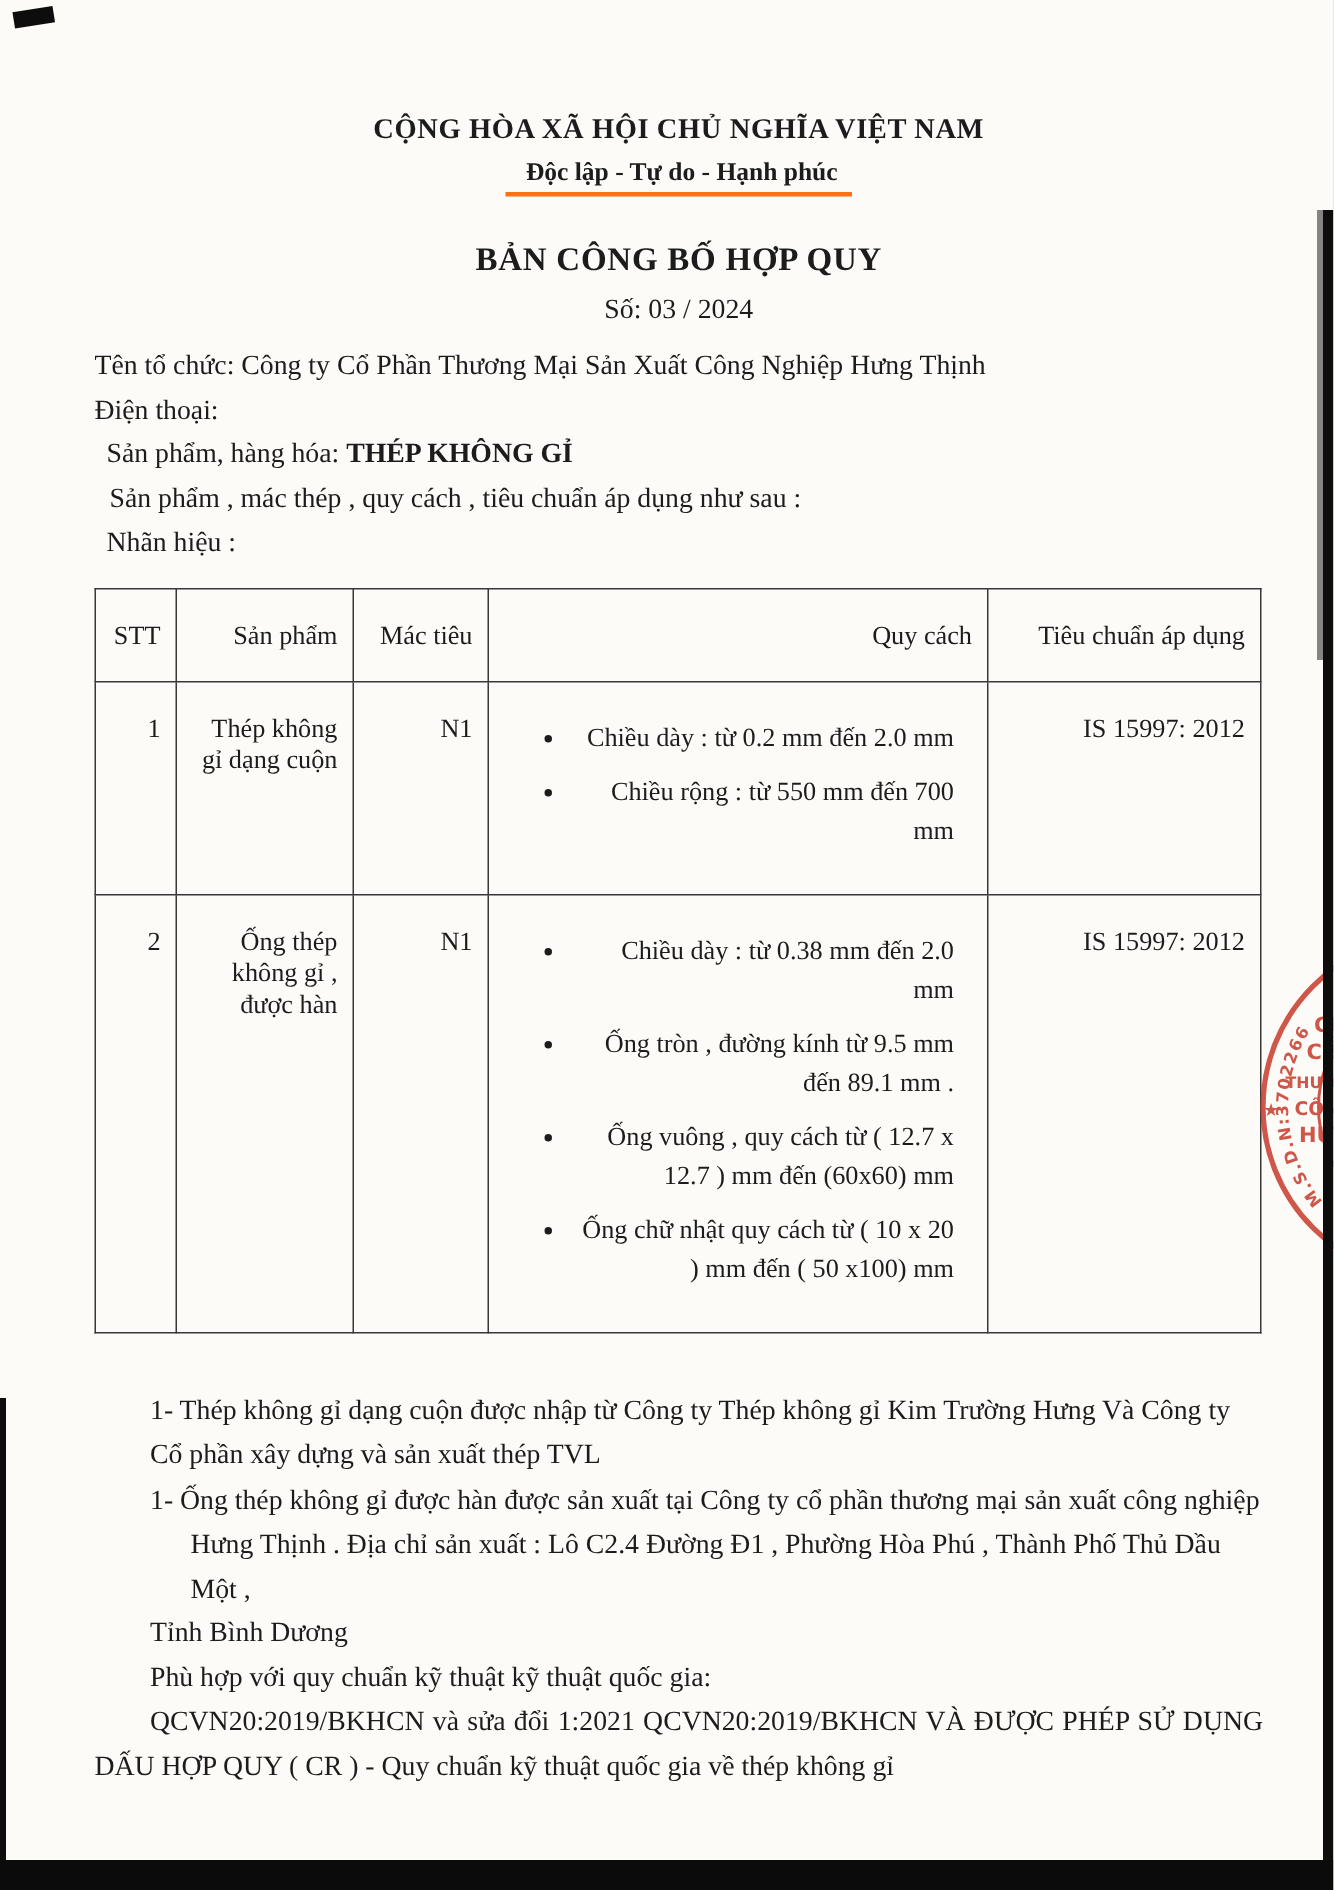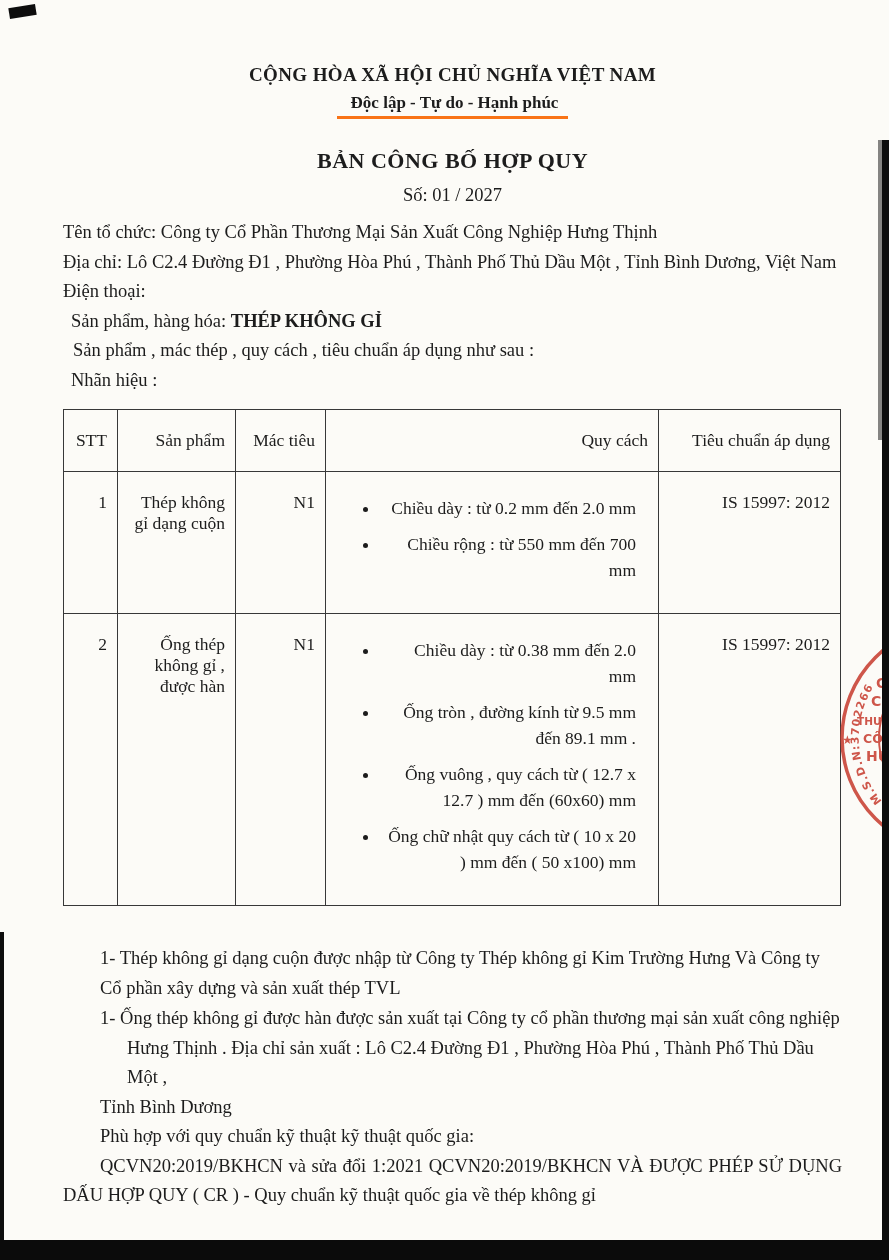"CỘNG HÒA XÃ HỘI CHỦ" .content { top: 64px -> 76px }
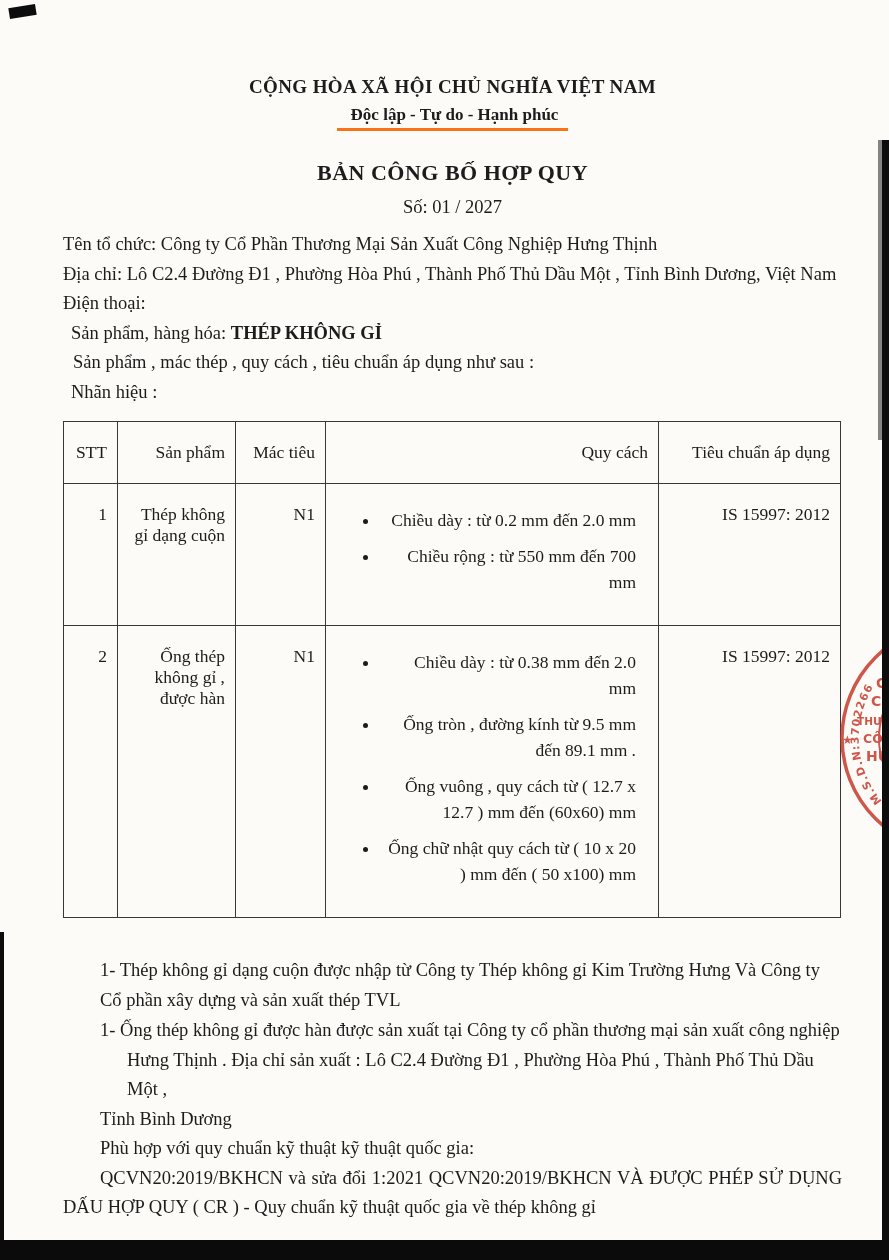"Số: 01 / 2027" div.doc-no { text: 01 / 2027 -> 03 / 2024 }
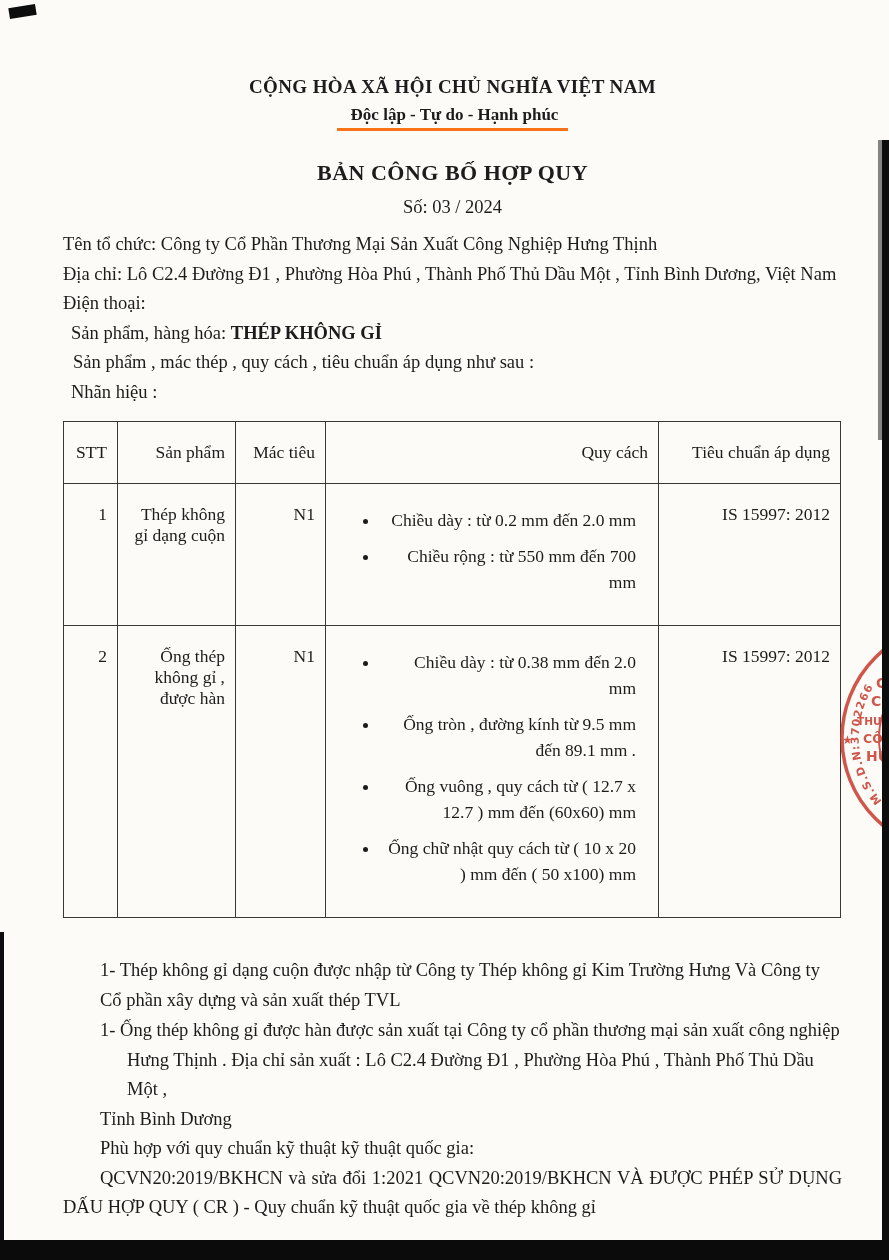"Địa chỉ: Lô C2.4 Đường" p.body-line { html: <p>Địa chỉ: Lô C2.4 Đường Đ1 , Phường Hòa Phú , Thành Phố Thủ Dầu Một , Tỉnh Bình Dương, Việt Nam</p> -> none }
